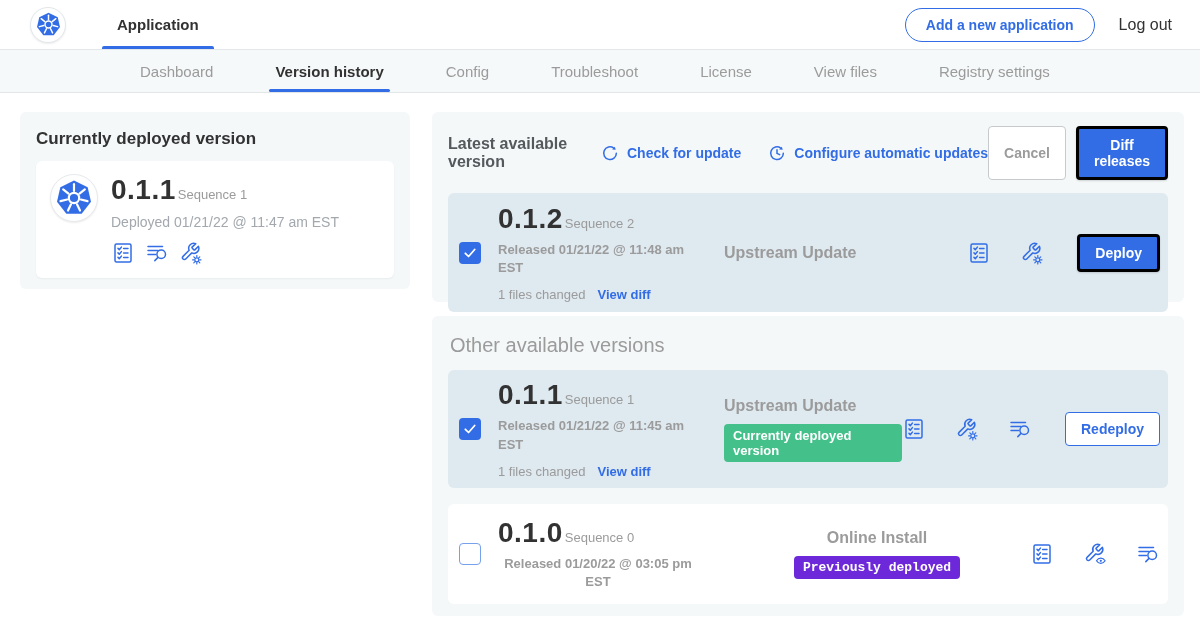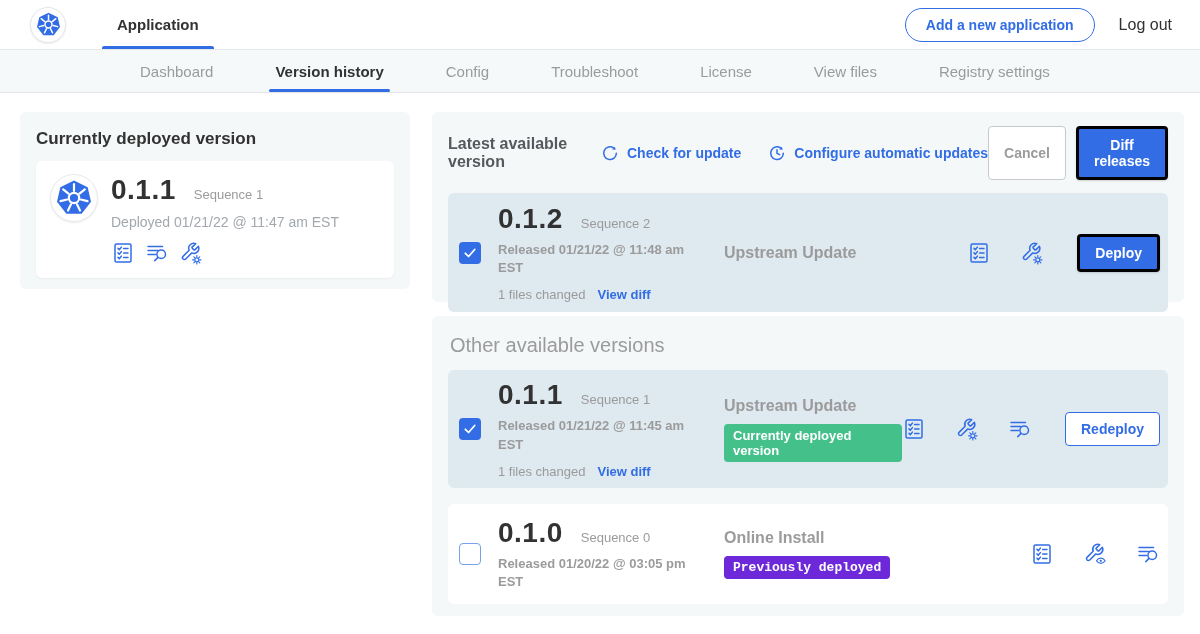"Sequence 1" .vseq { margin-left: 18px -> 2px }
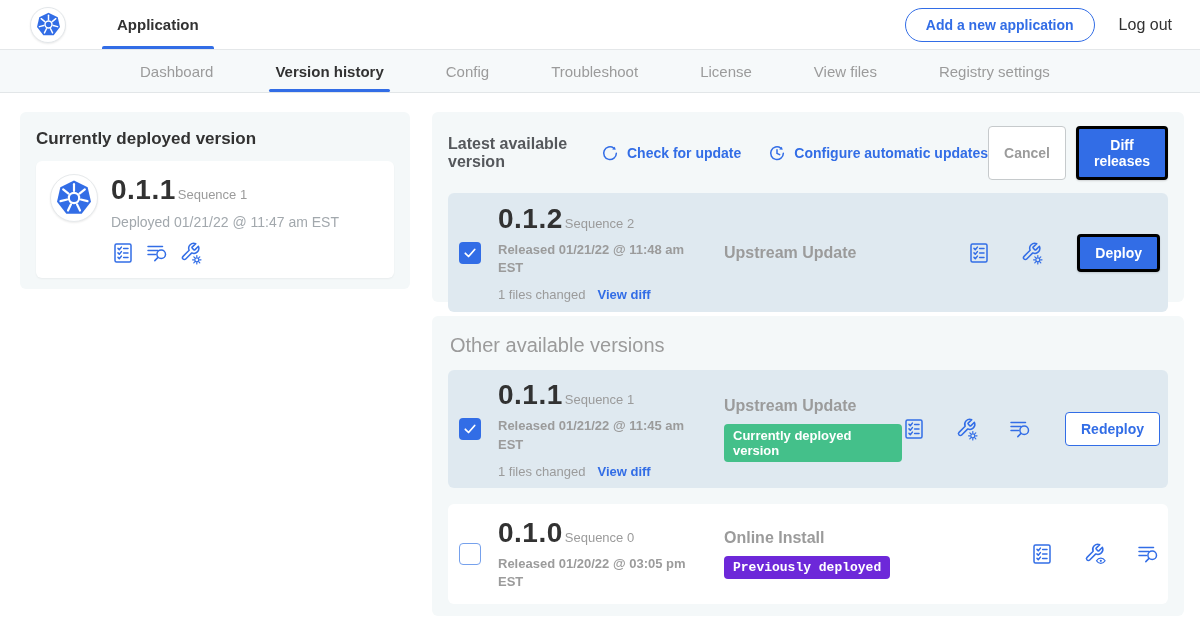"0.1.0" .version-card.plain { text-align: none -> center }
